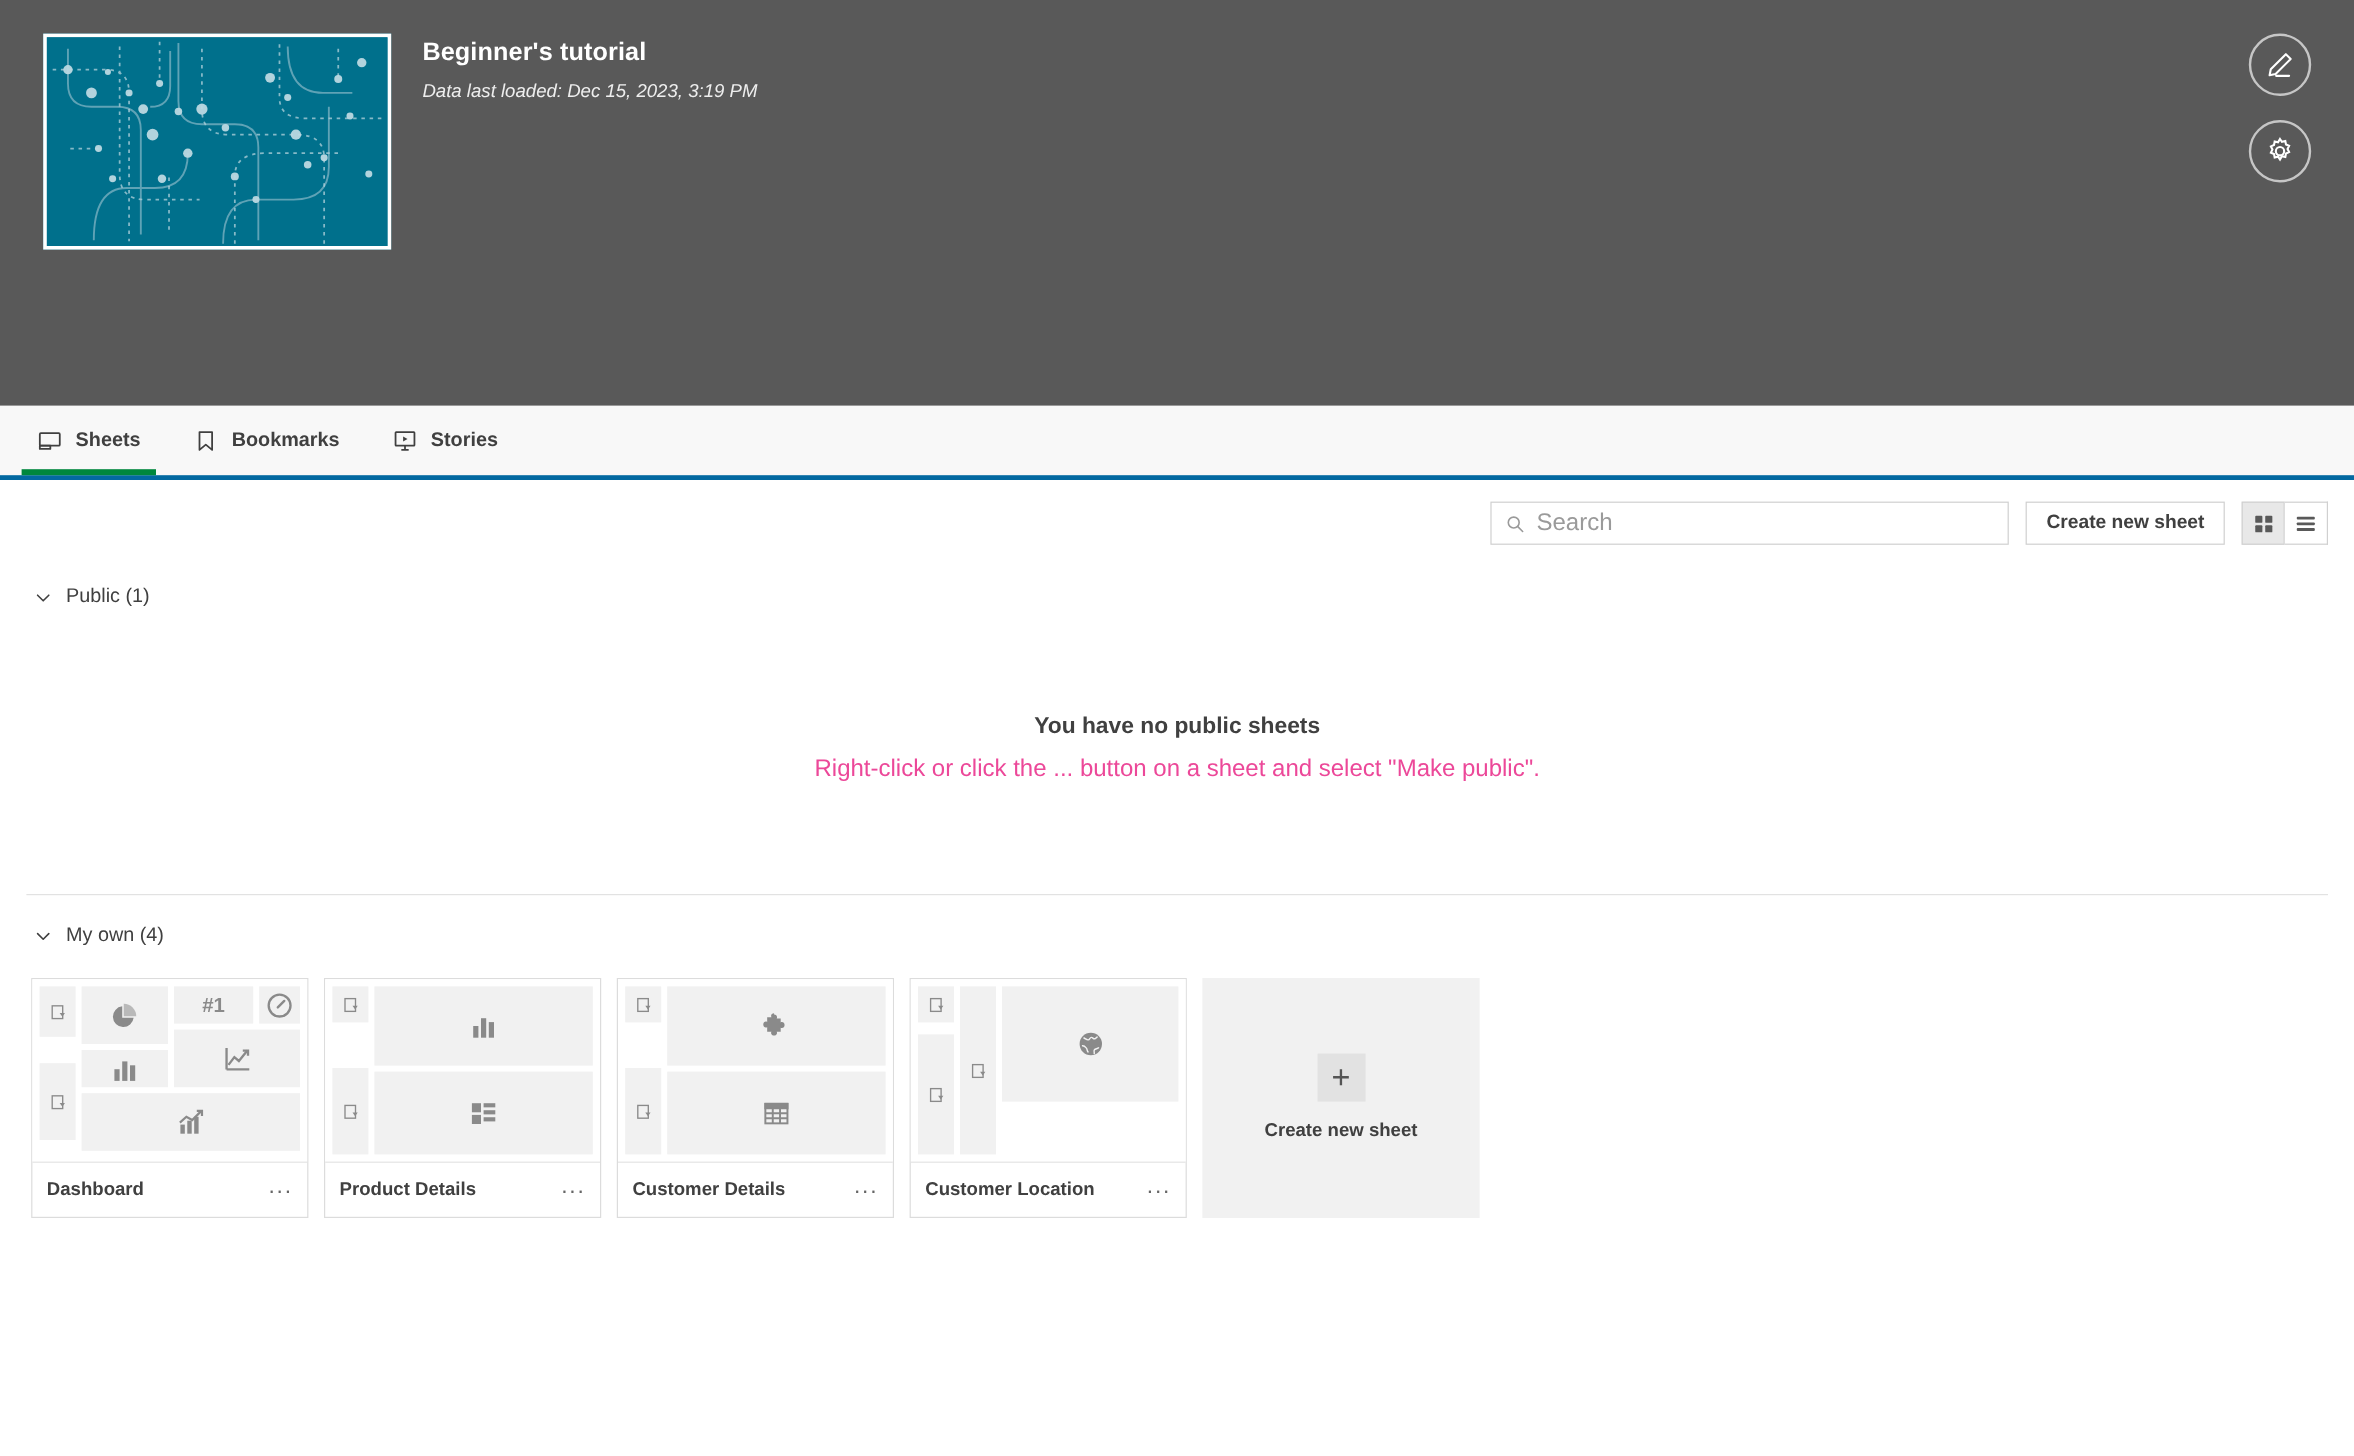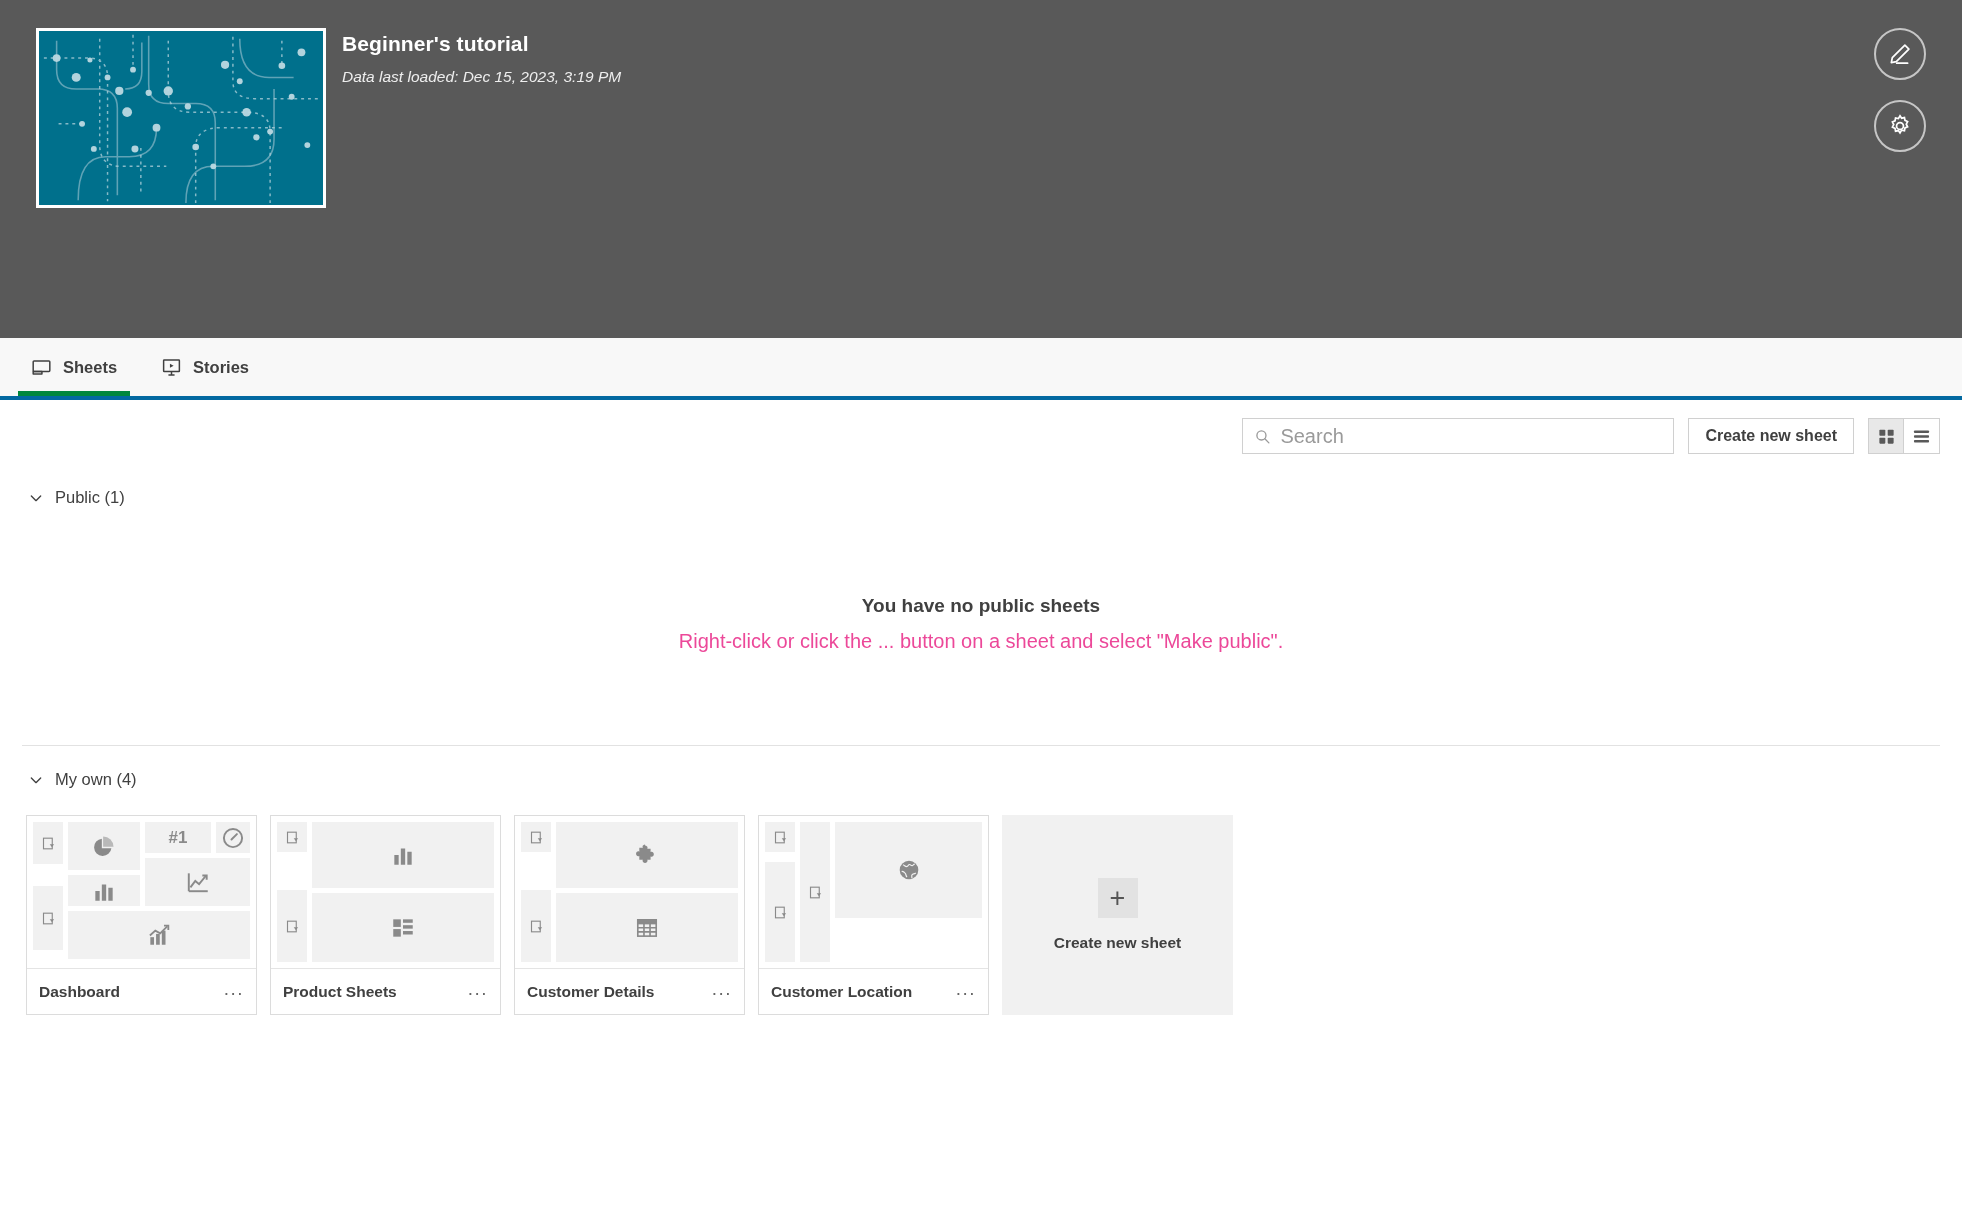"Beginner's tutorial" .app-meta { margin-left: 16px -> 26px }
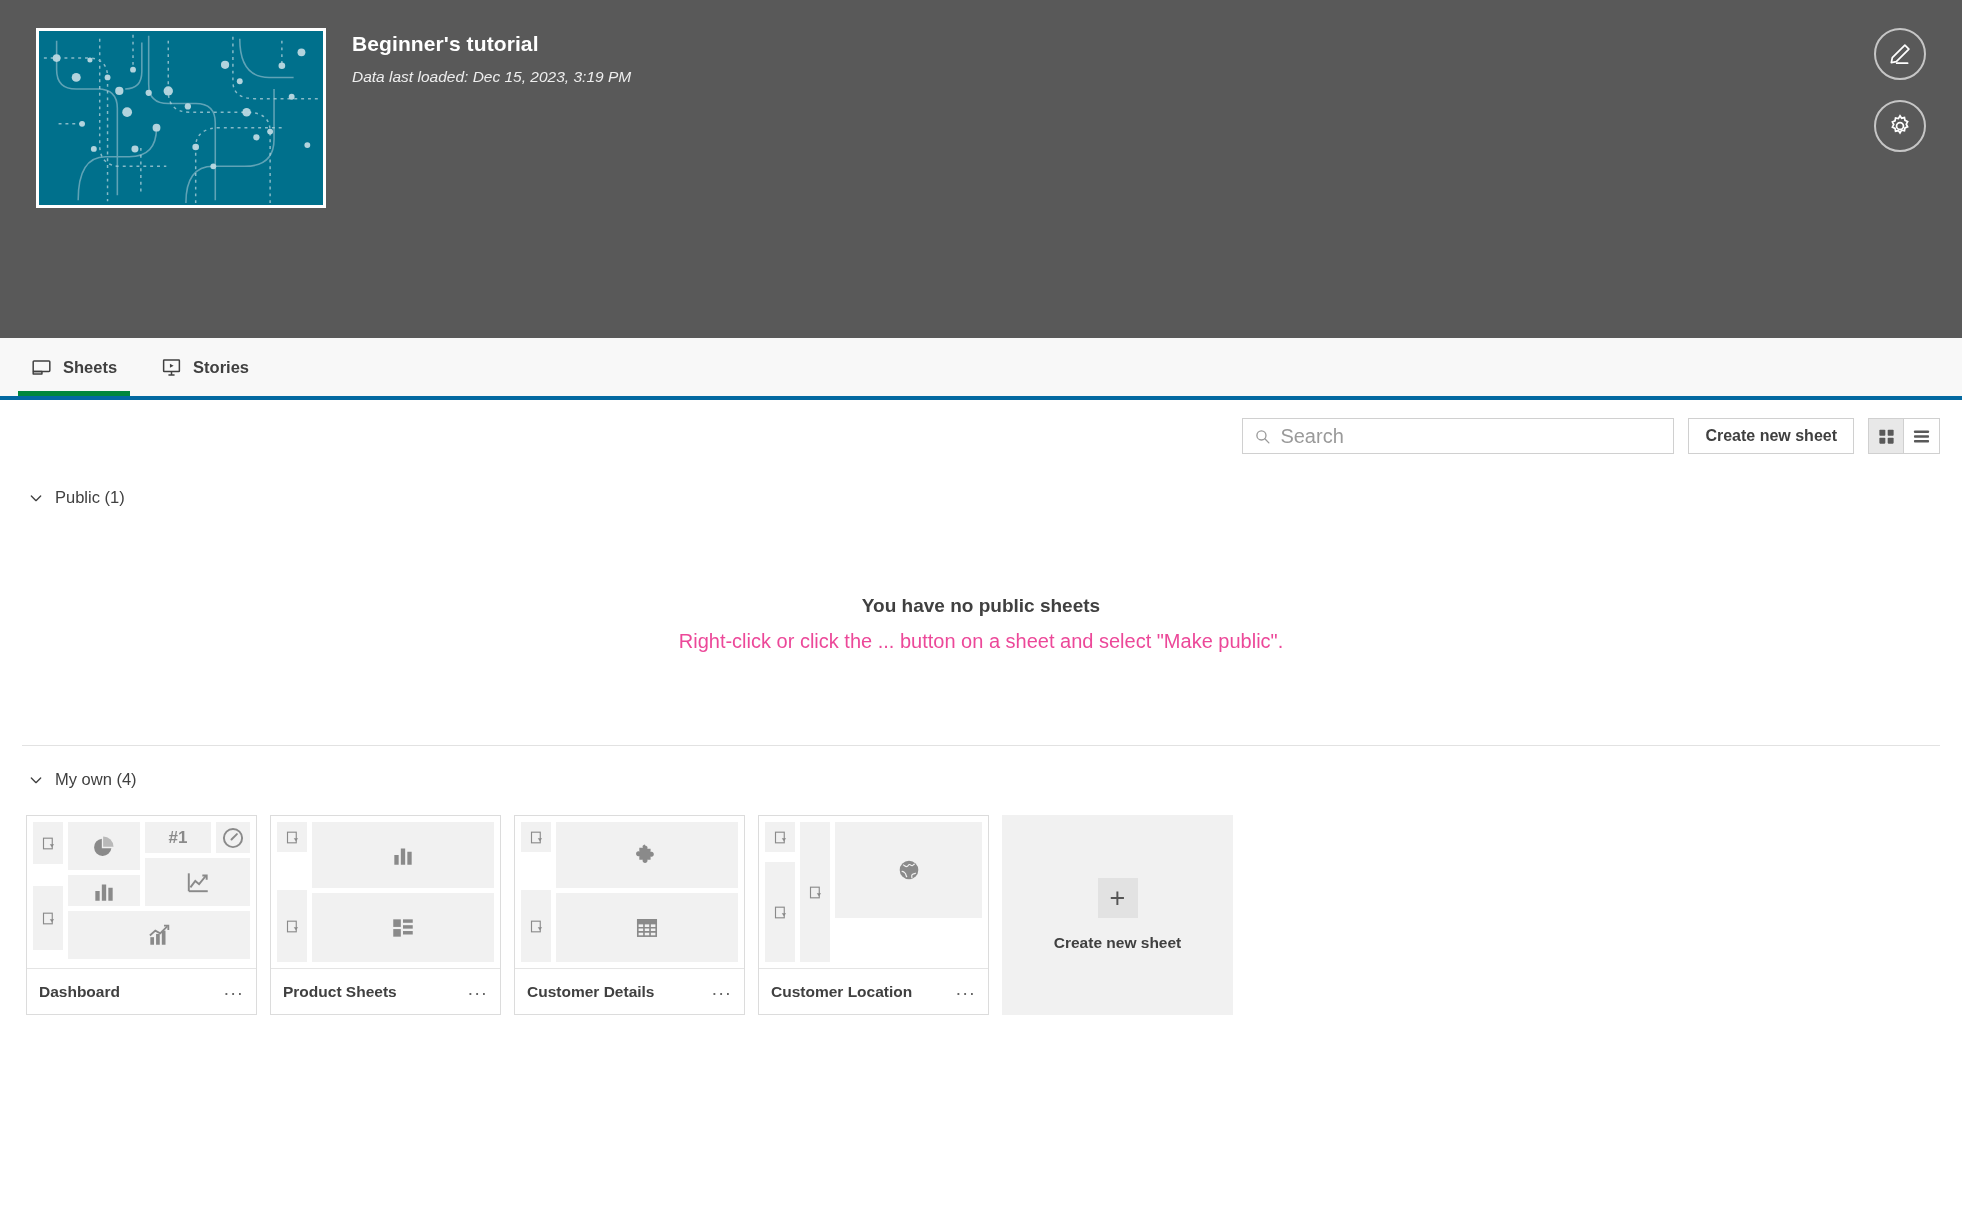"Bookmarks" div.tab { html: none -> <div> <span> <svg> <path></path> </svg> </span> <span>Bookmarks</span> </div> }
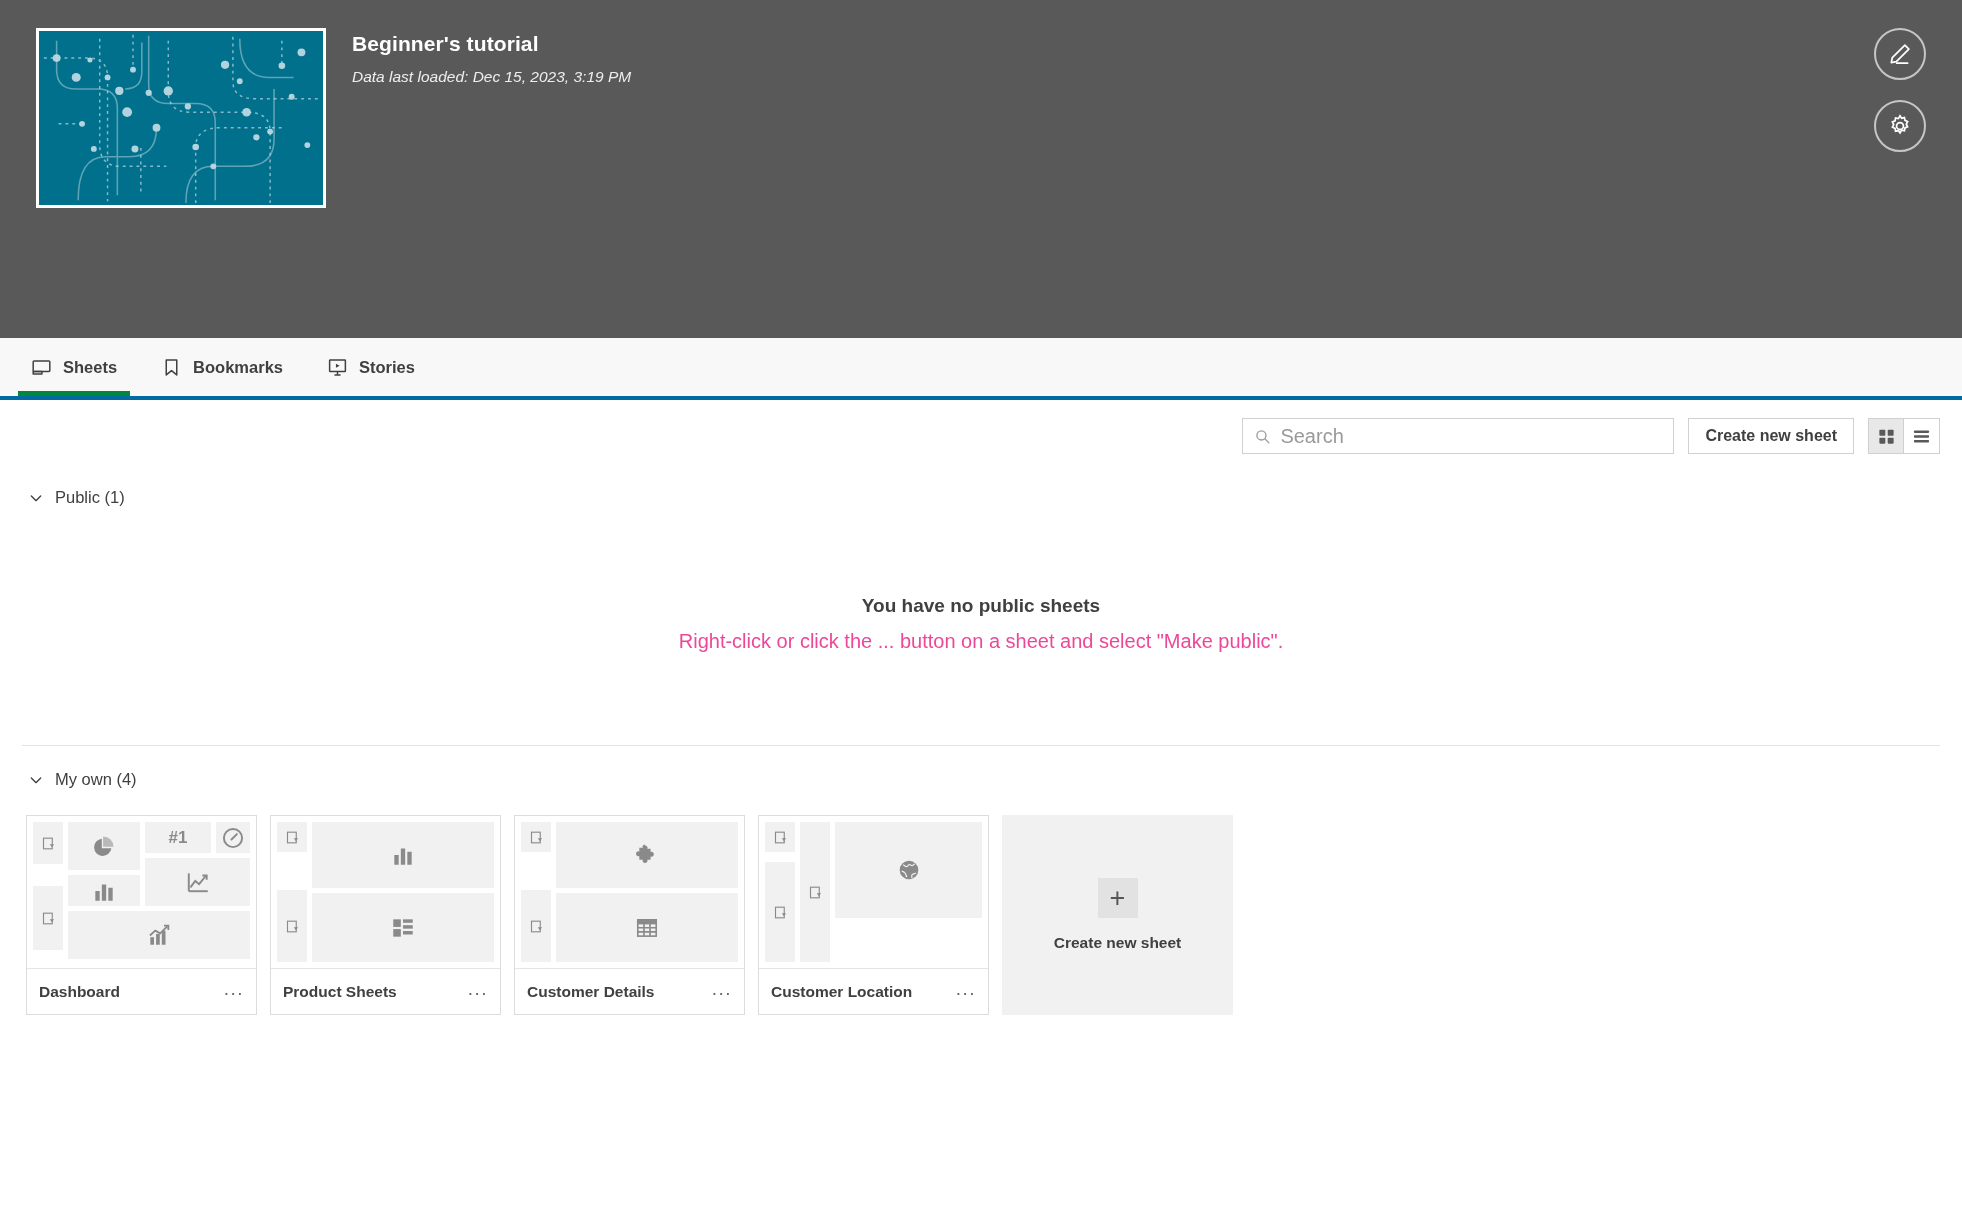"Product Sheets" span.card-name { text: Sheets -> Details }
